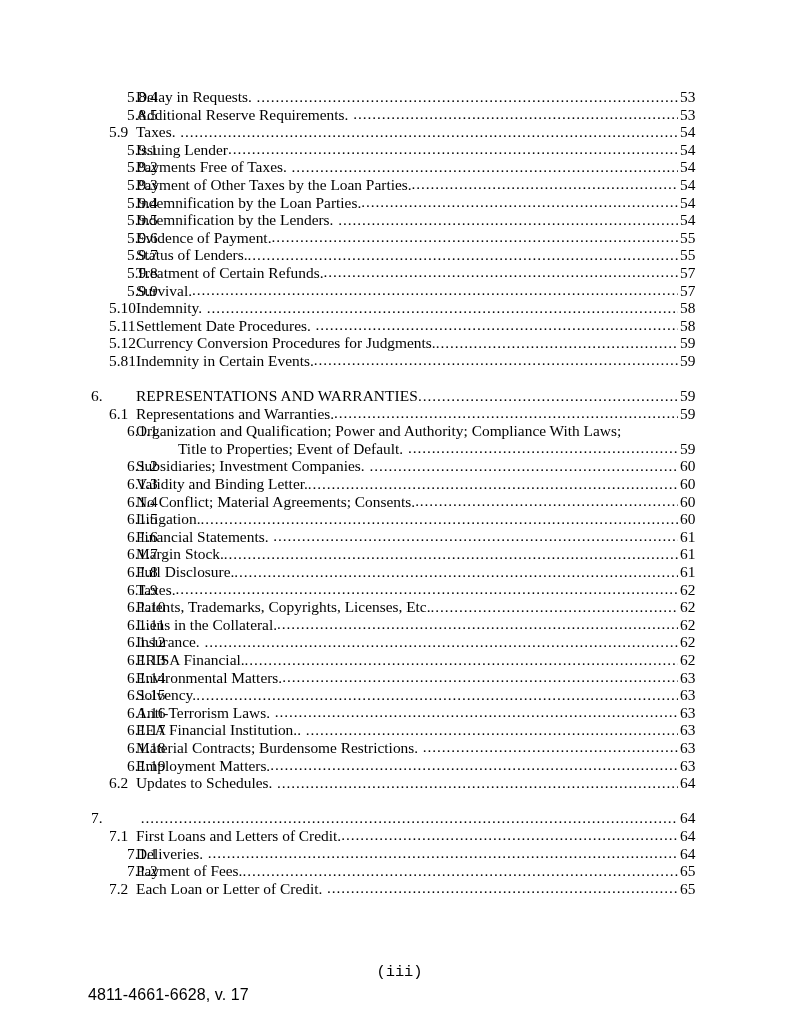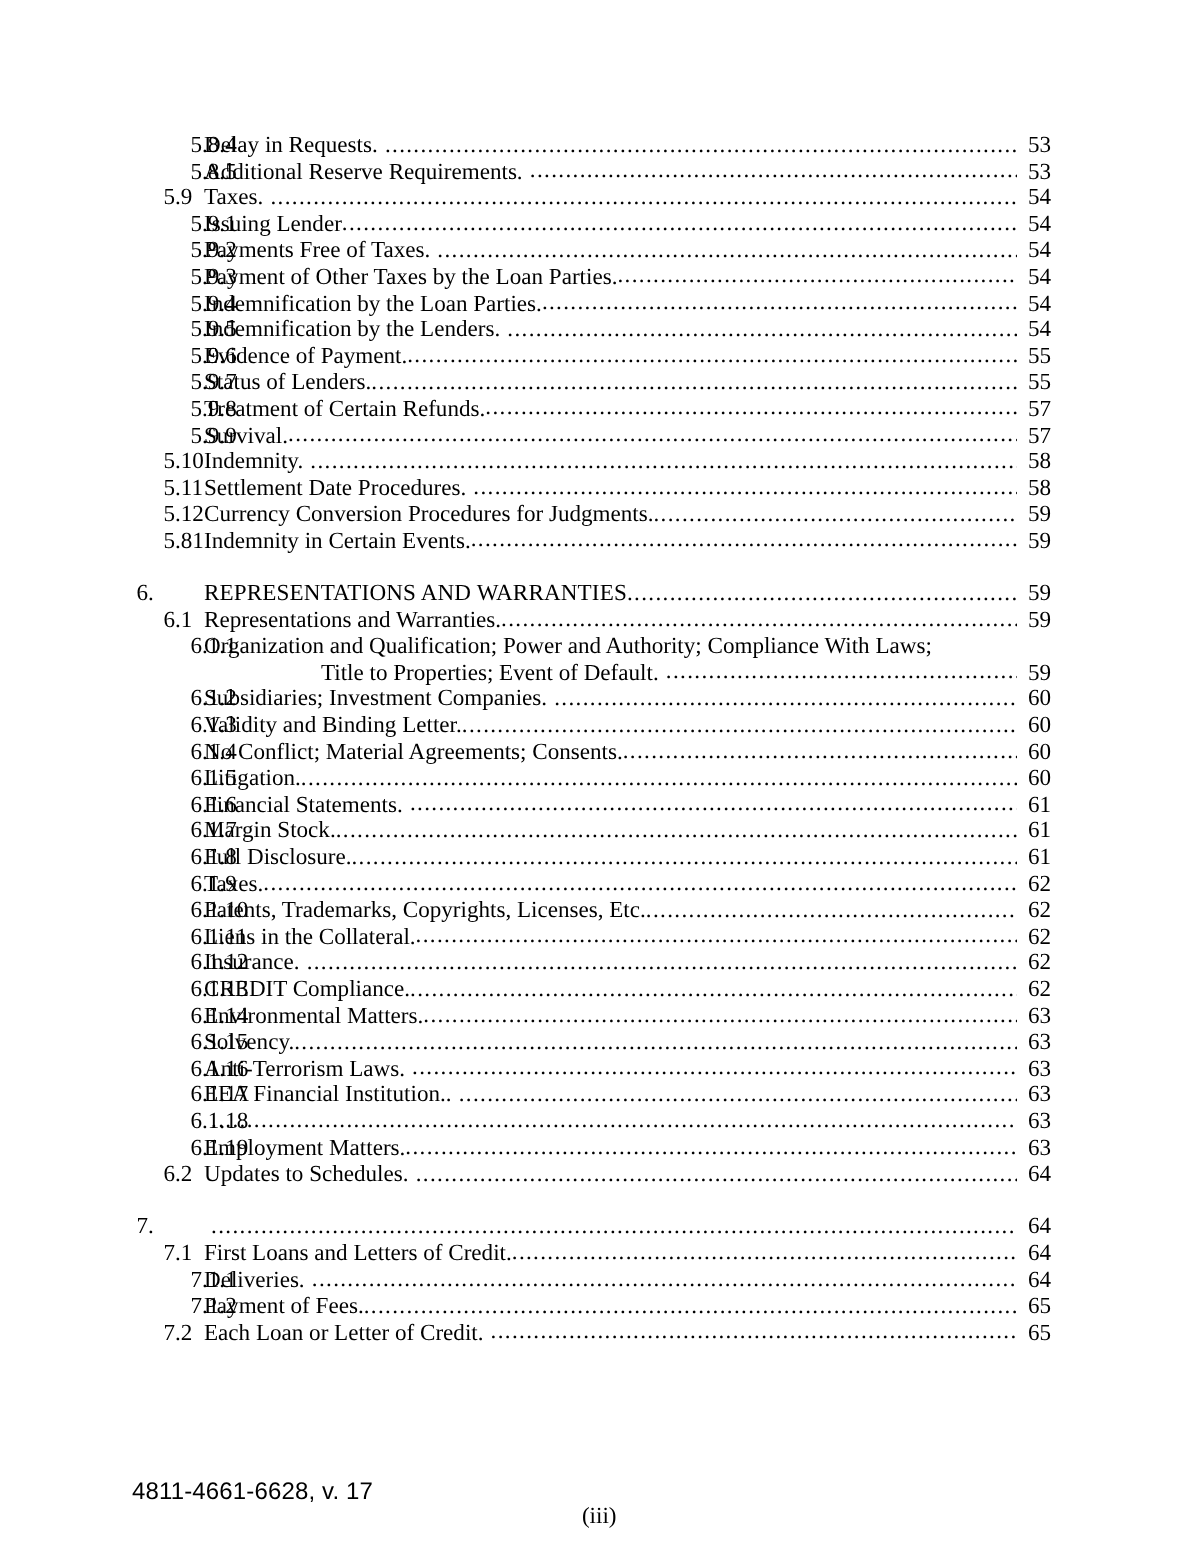"53" .pageno { text-align: center -> left }
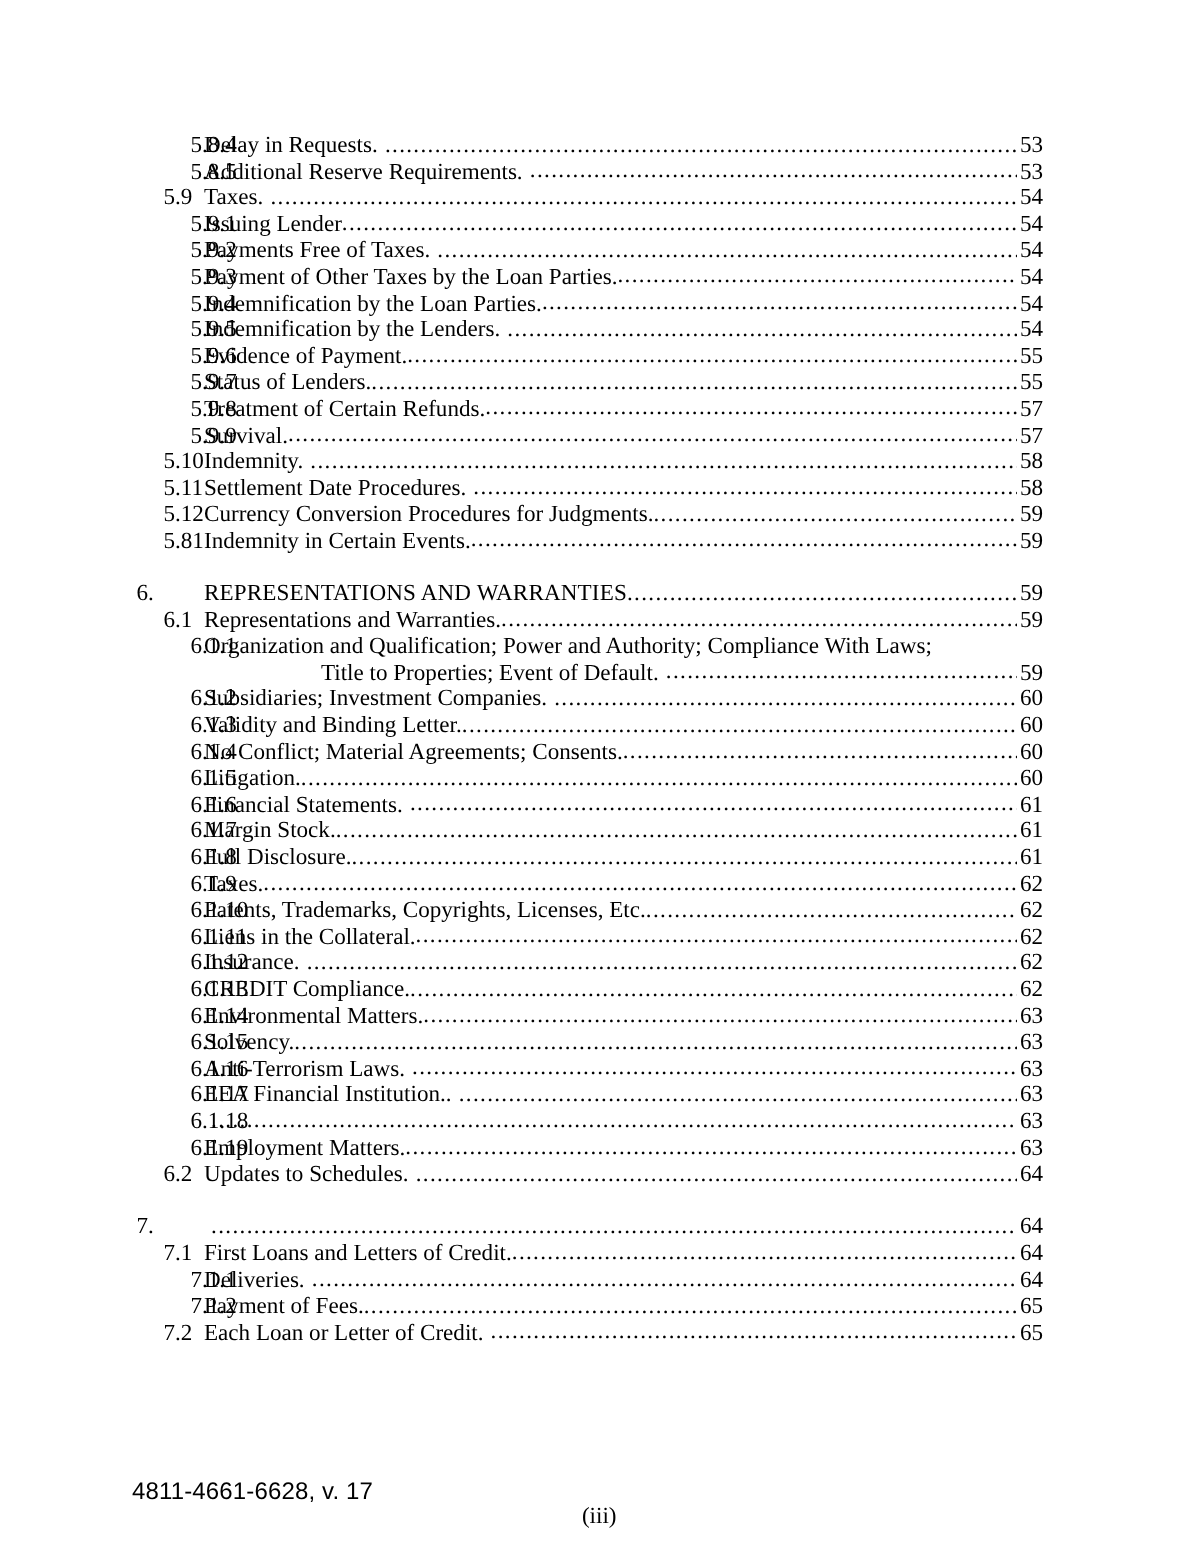"Title to Properties; Event of" .cont-line { margin-left: 36px -> none }
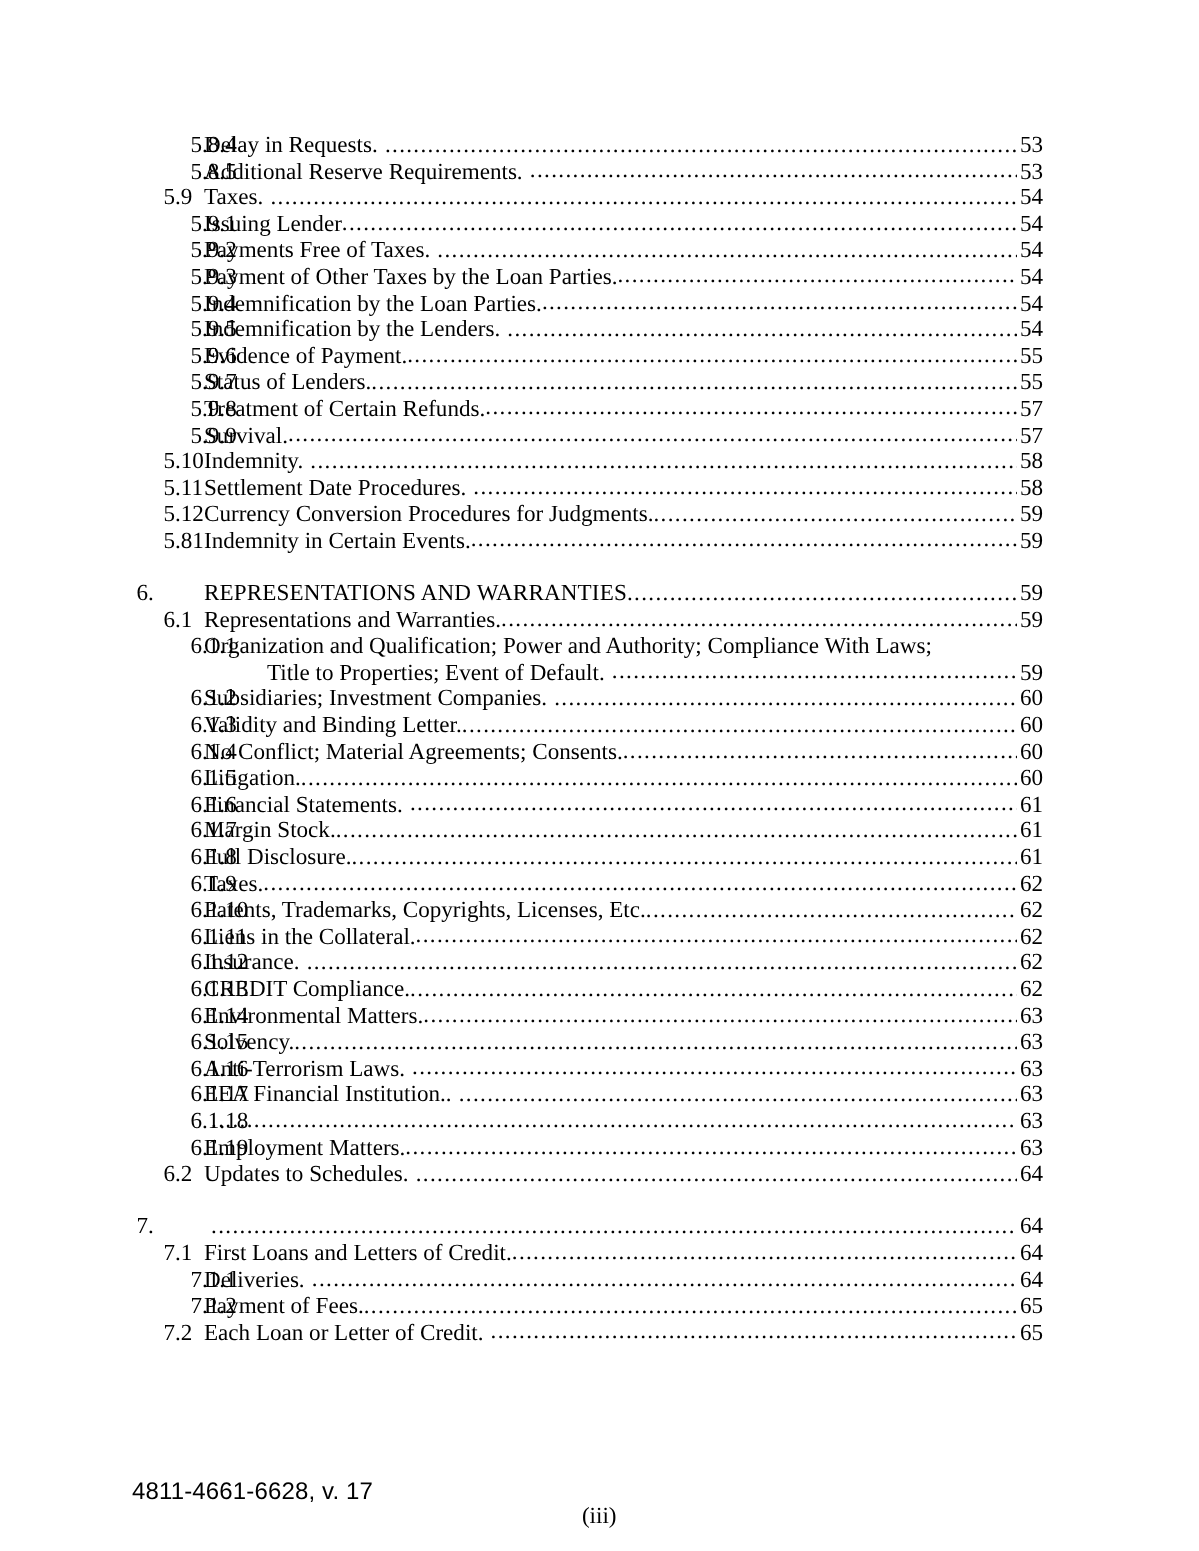"CREDIT Compliance." span.title { text: CREDIT Compliance -> ERISA Financial }
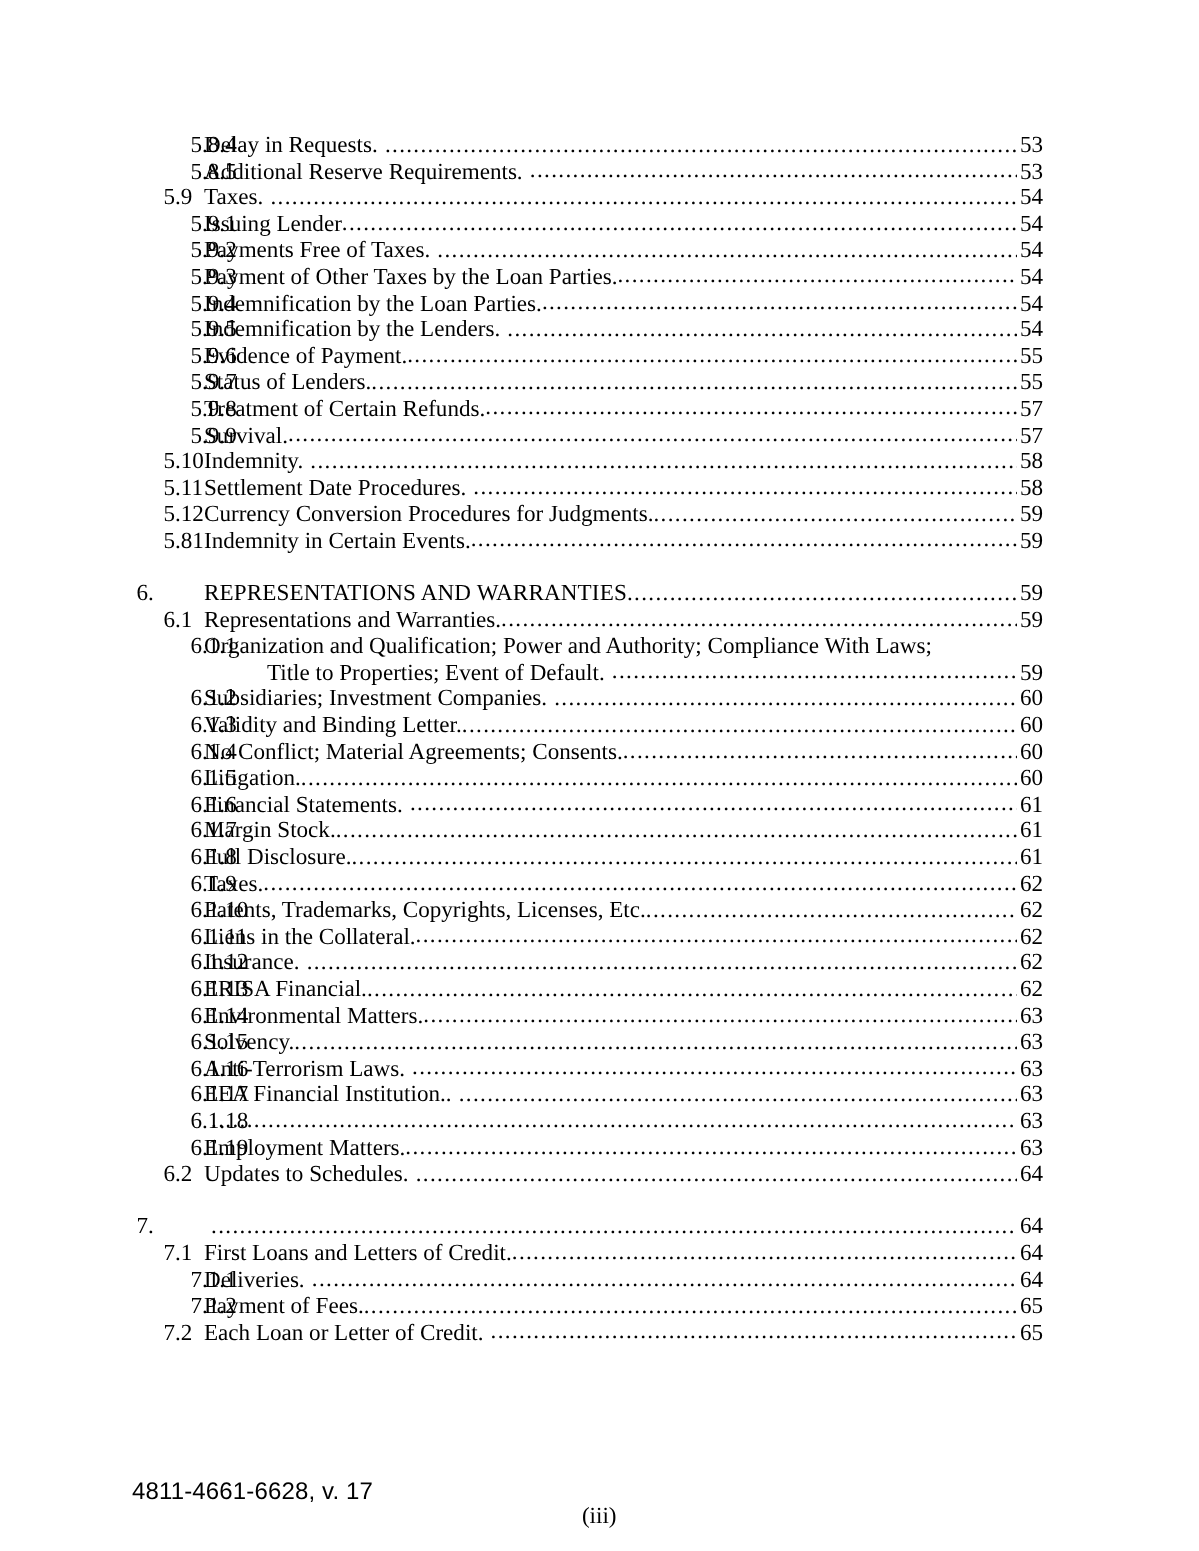"Material Contracts; Burdensome" span.title { html: none -> <span>Material Contracts; Burdensome Restrictions.</span> }
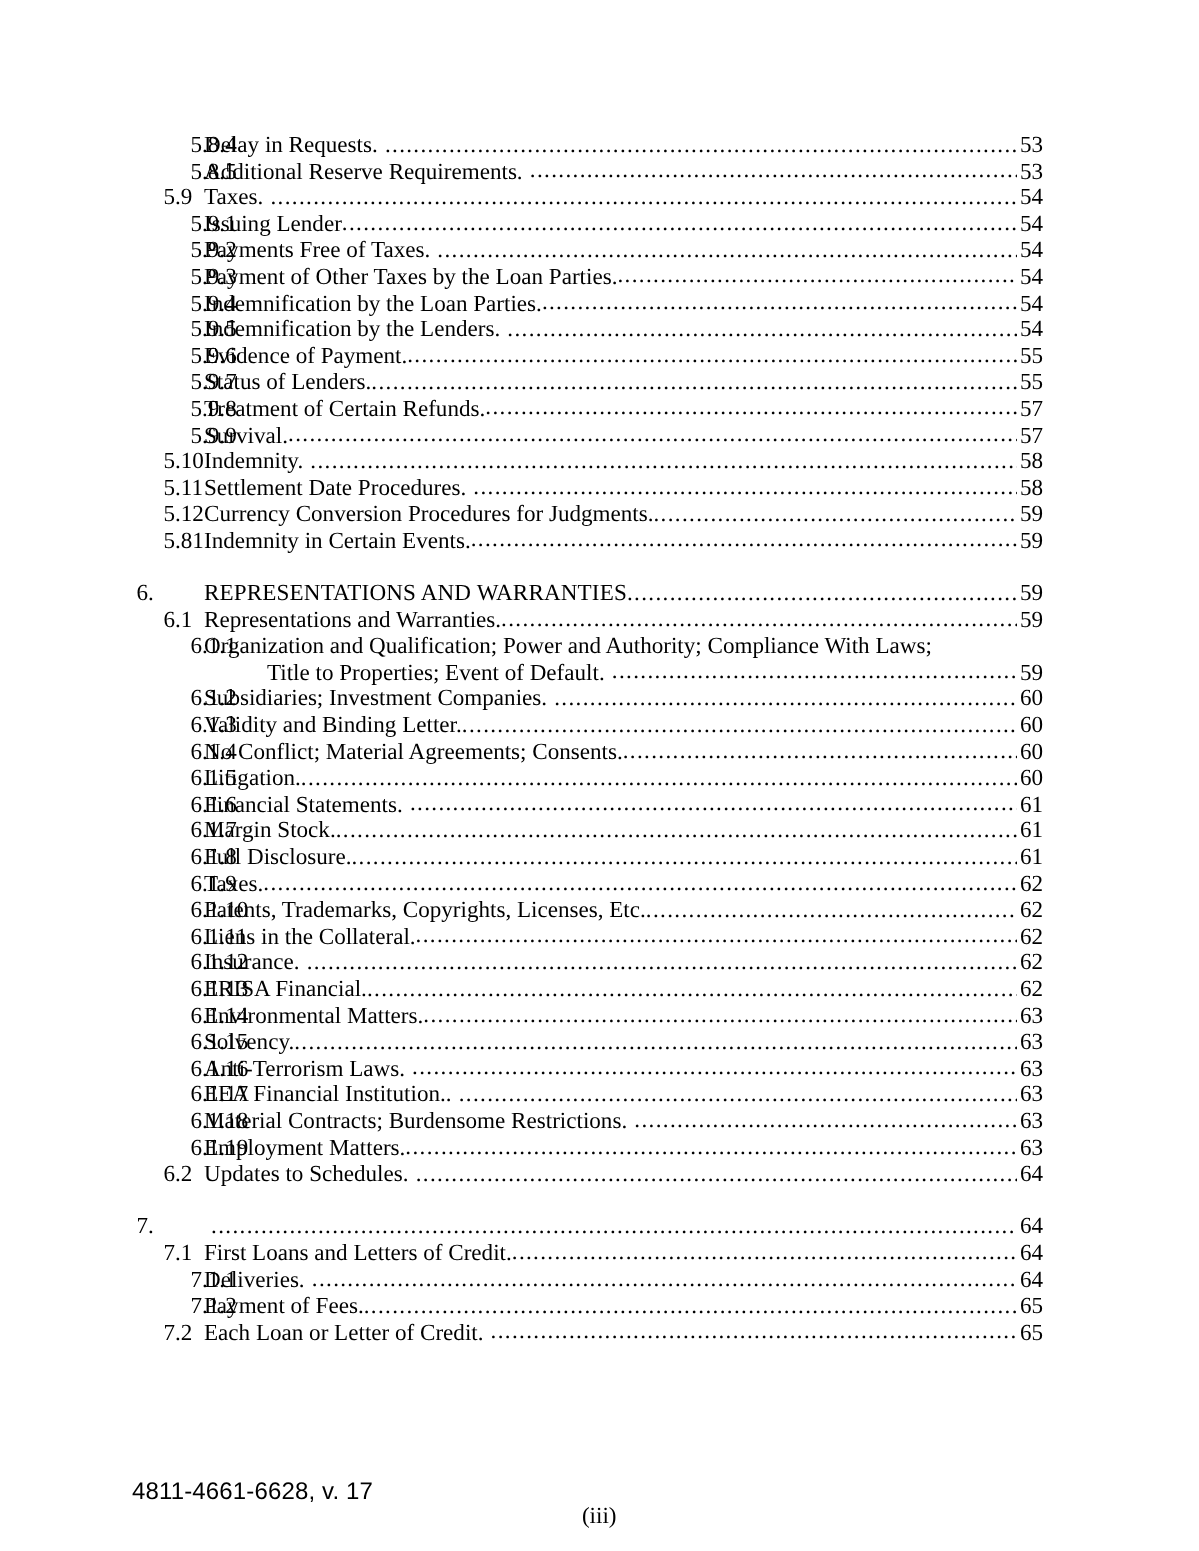"(iii)" .page-number { font-family: Liberation Serif, serif -> Liberation Mono, monospace; margin-top: 39px -> none }
